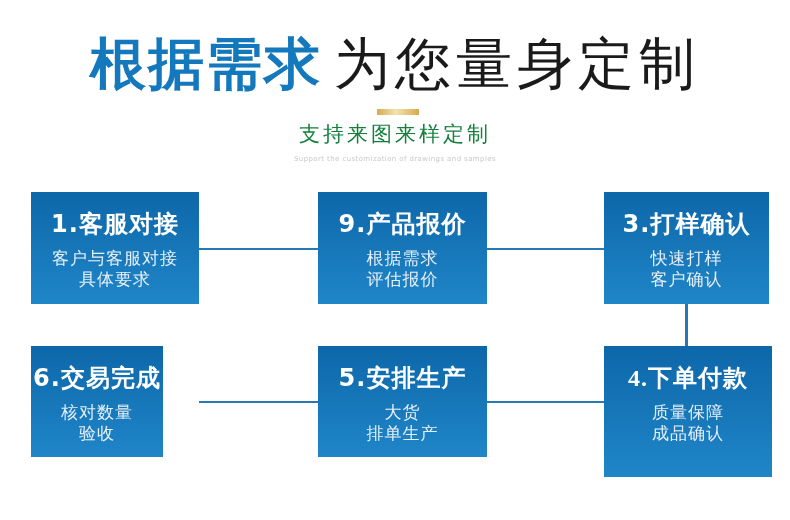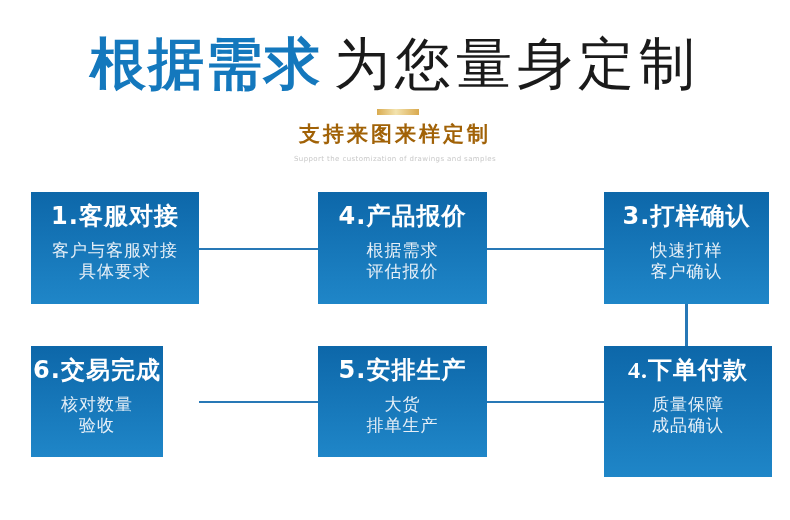"支持来图来样定制" .subtitle { color: #a16207 -> #15803d; font-weight: bold -> none }
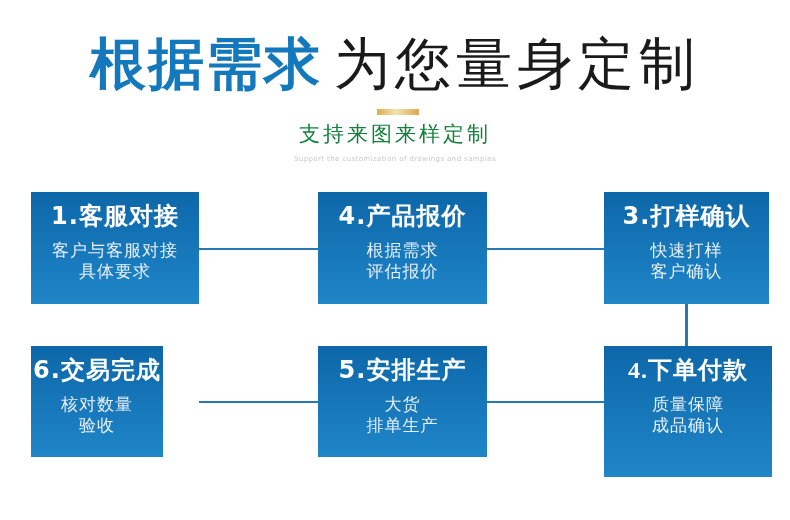"1.客服对接" .box { padding-top: 8px -> 16px }
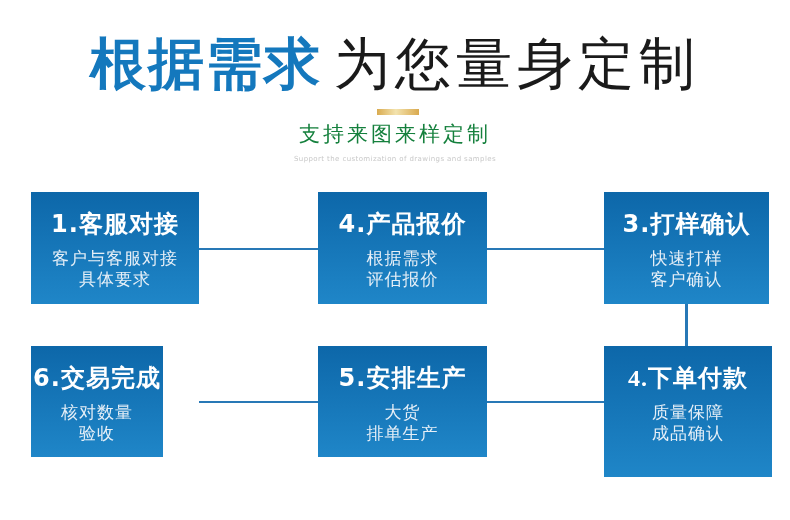"4.产品报价" div.box-title { text: 4 -> 9 }
